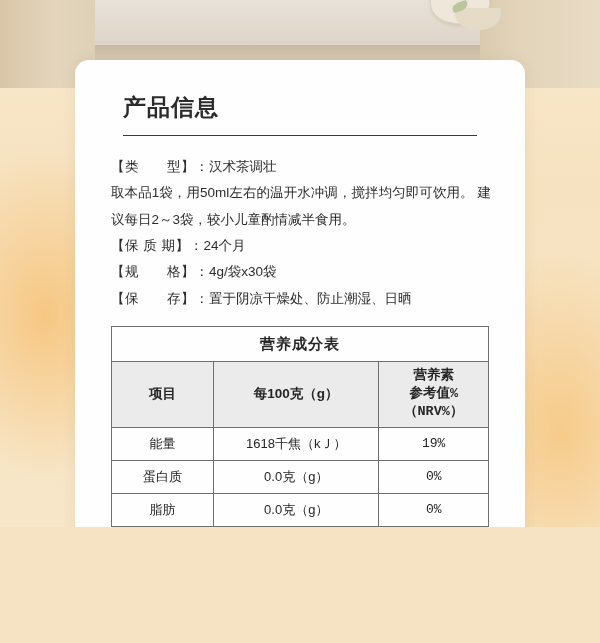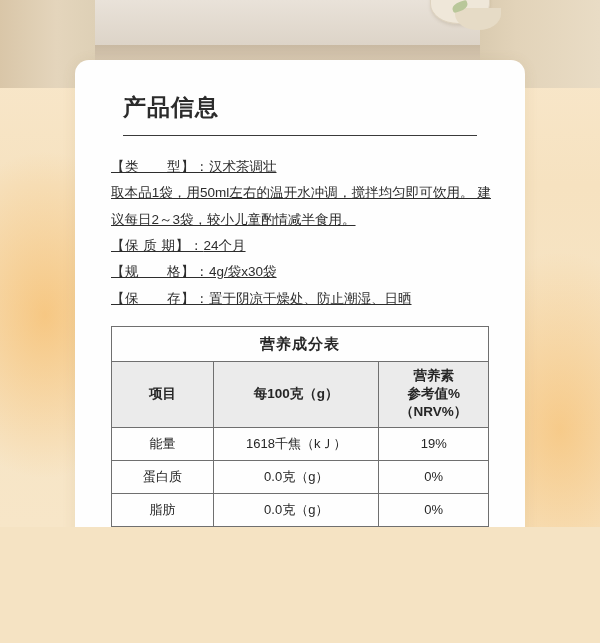"【类 型】：" .spec-row { text-decoration: underline -> none }
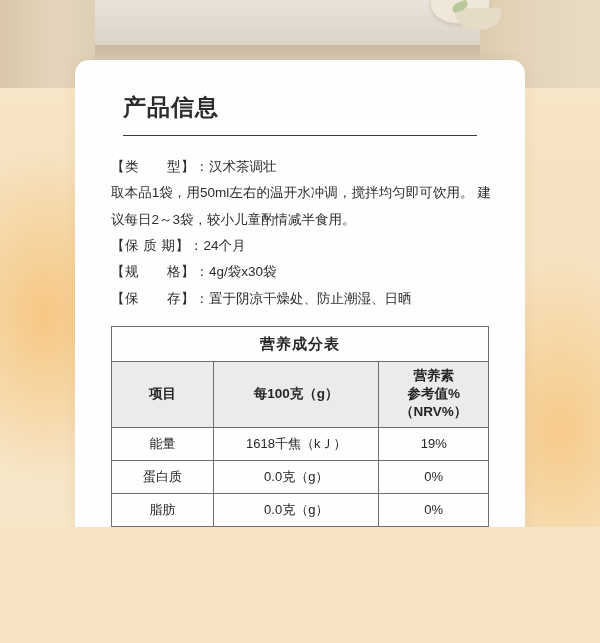"营养素" table.nutri td.c3 { font-family: none -> Liberation Mono, monospace }
